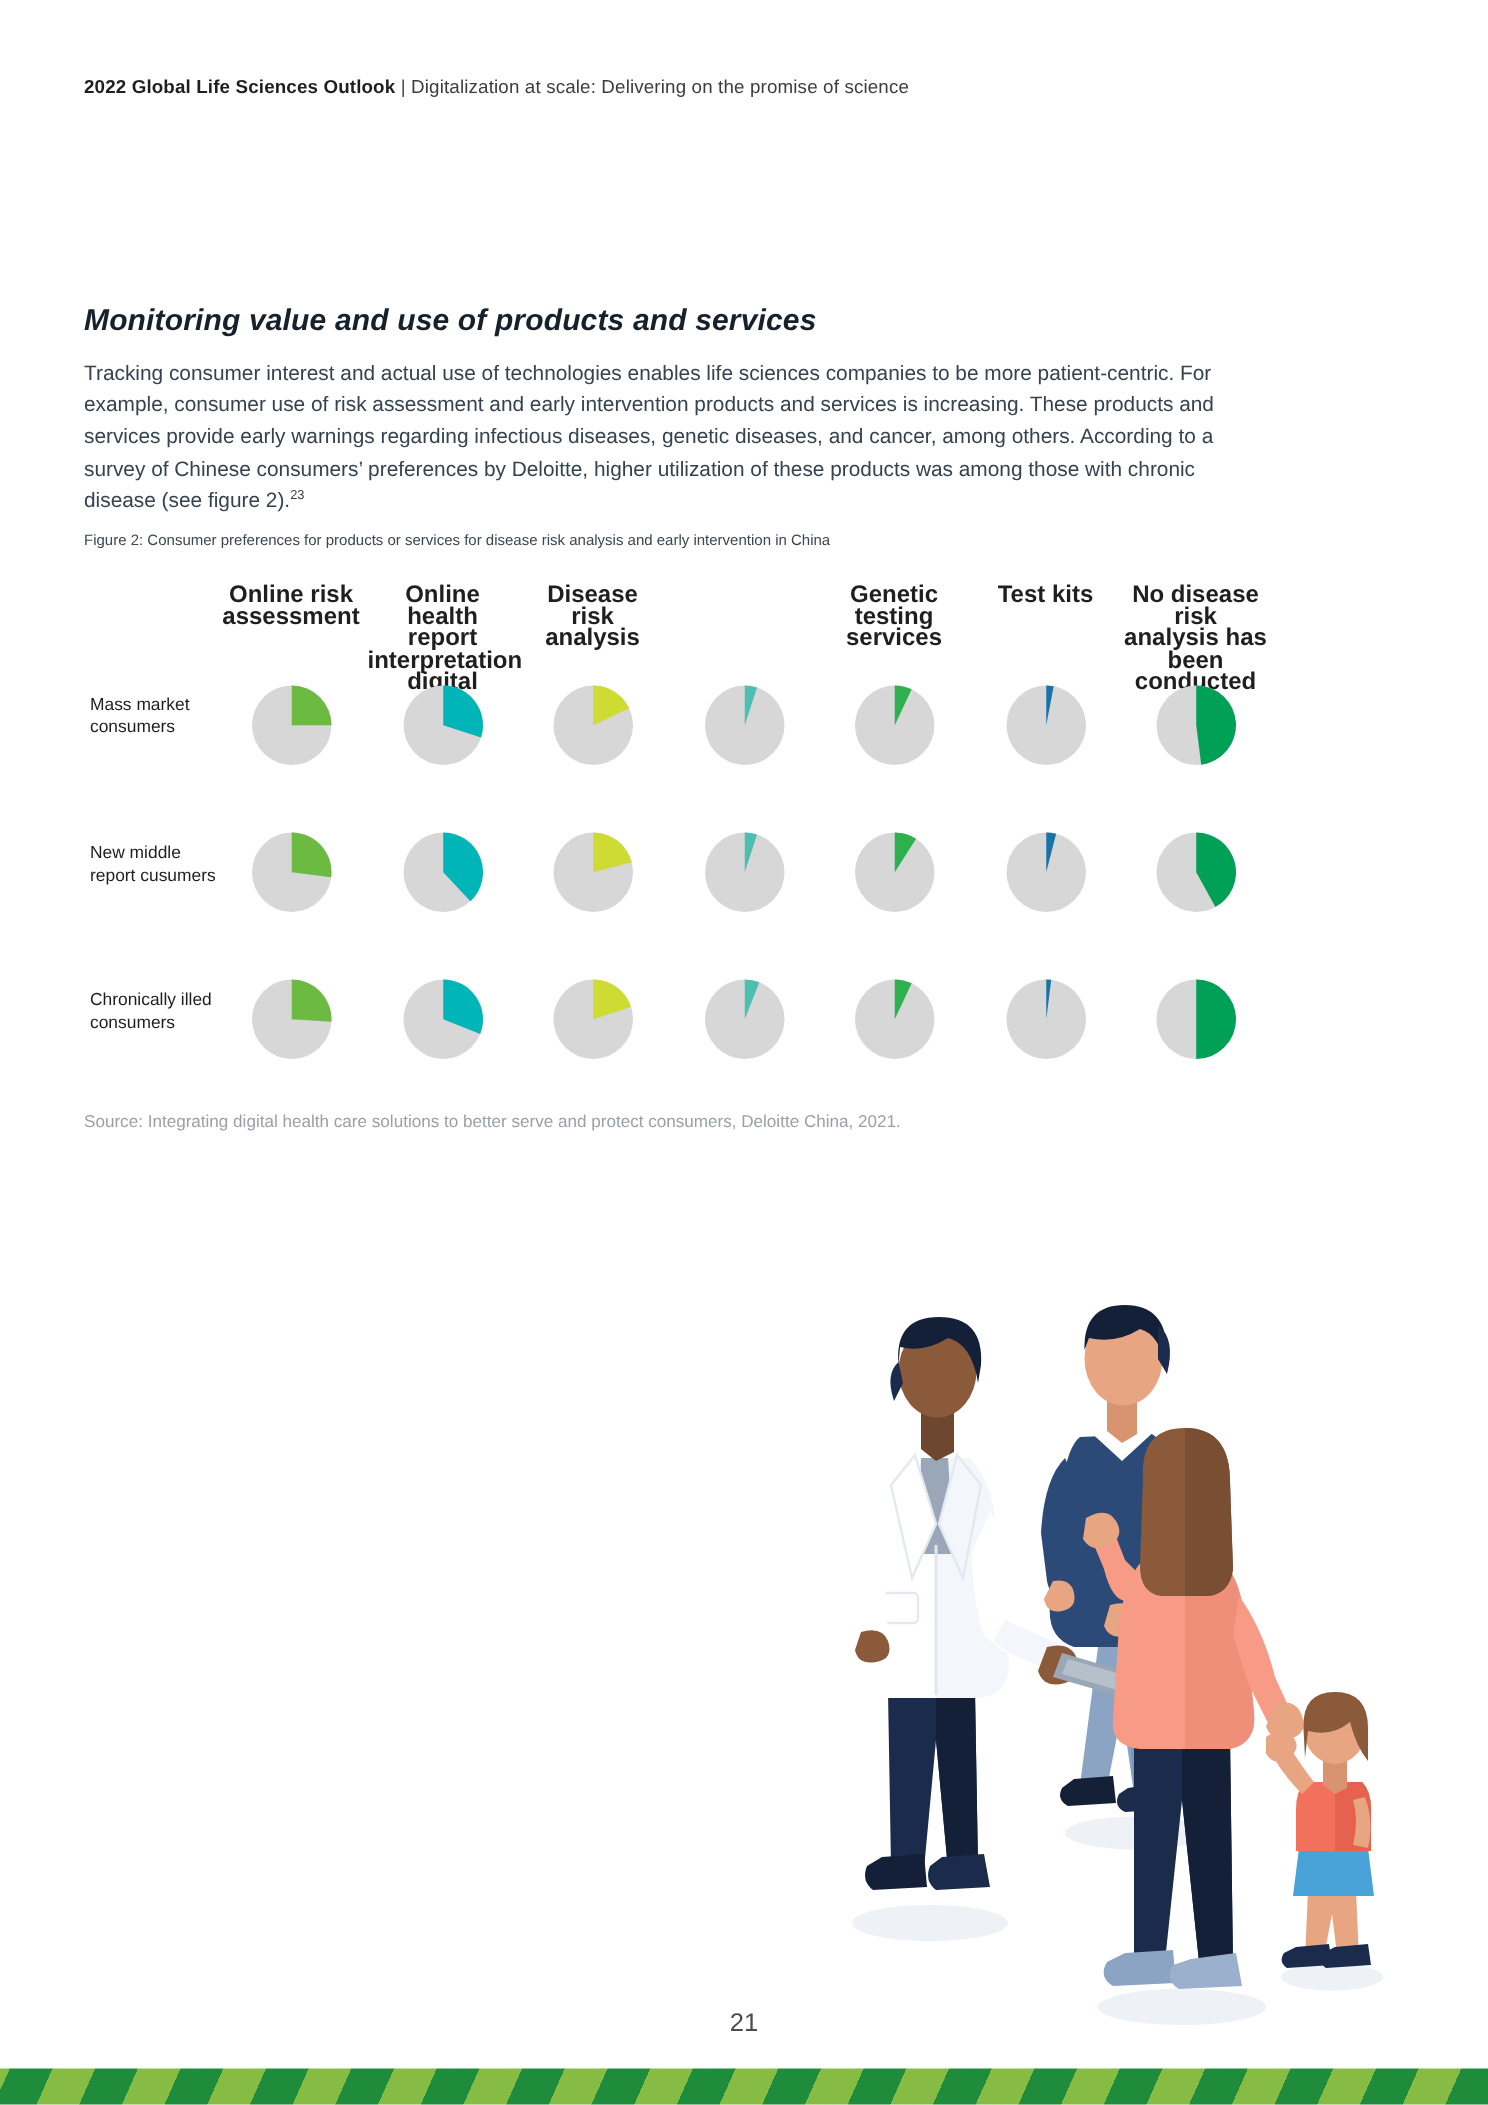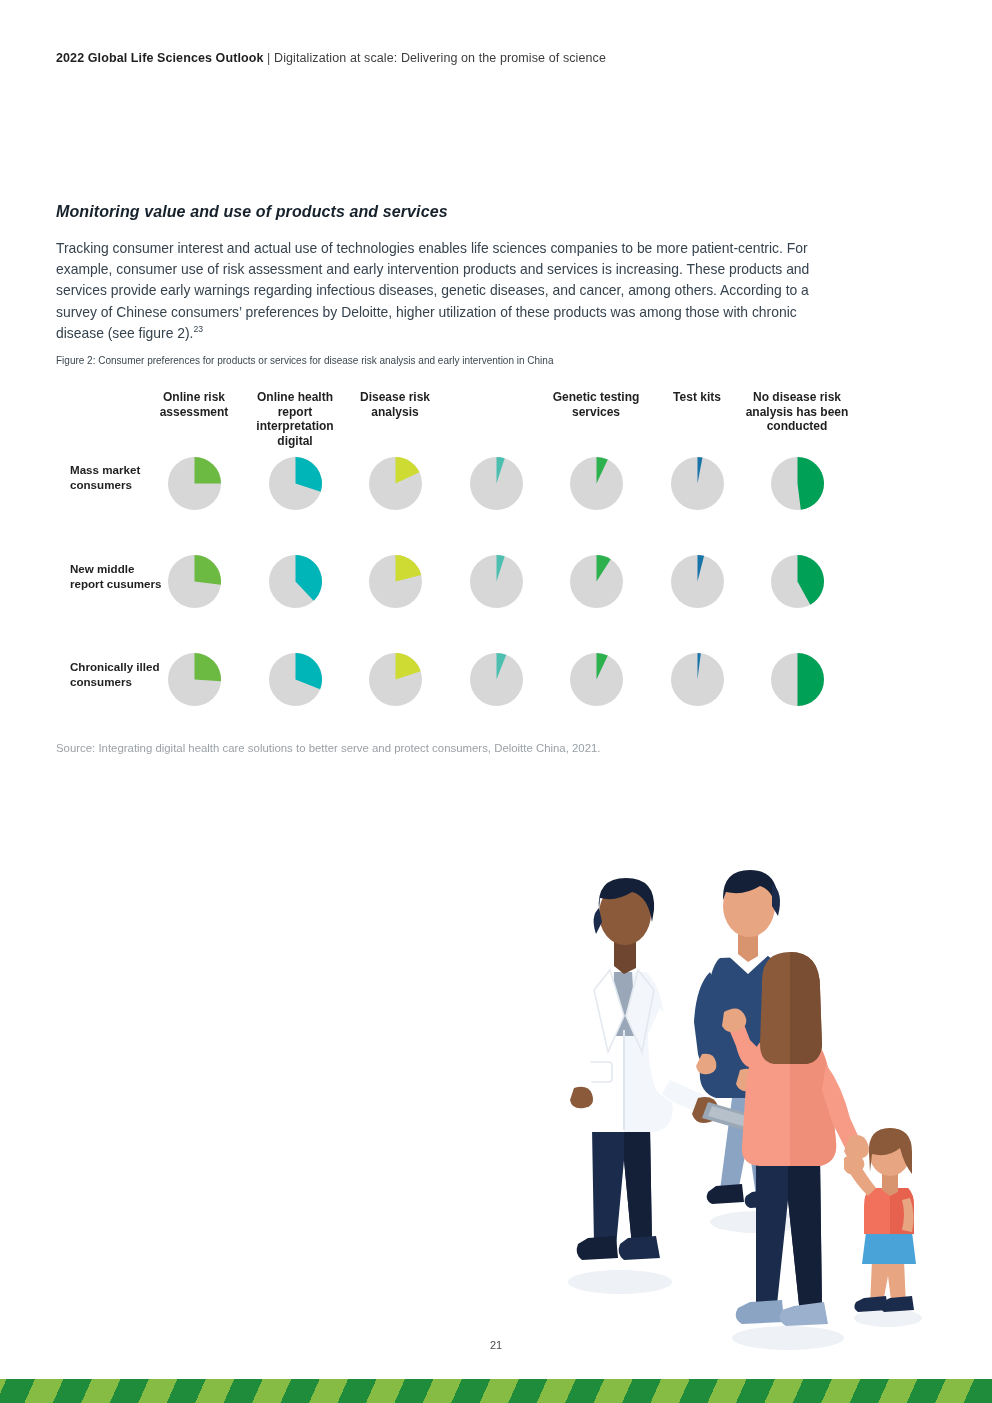"Monitoring value and use of" .sec-title { font-size: 16px -> 20px }
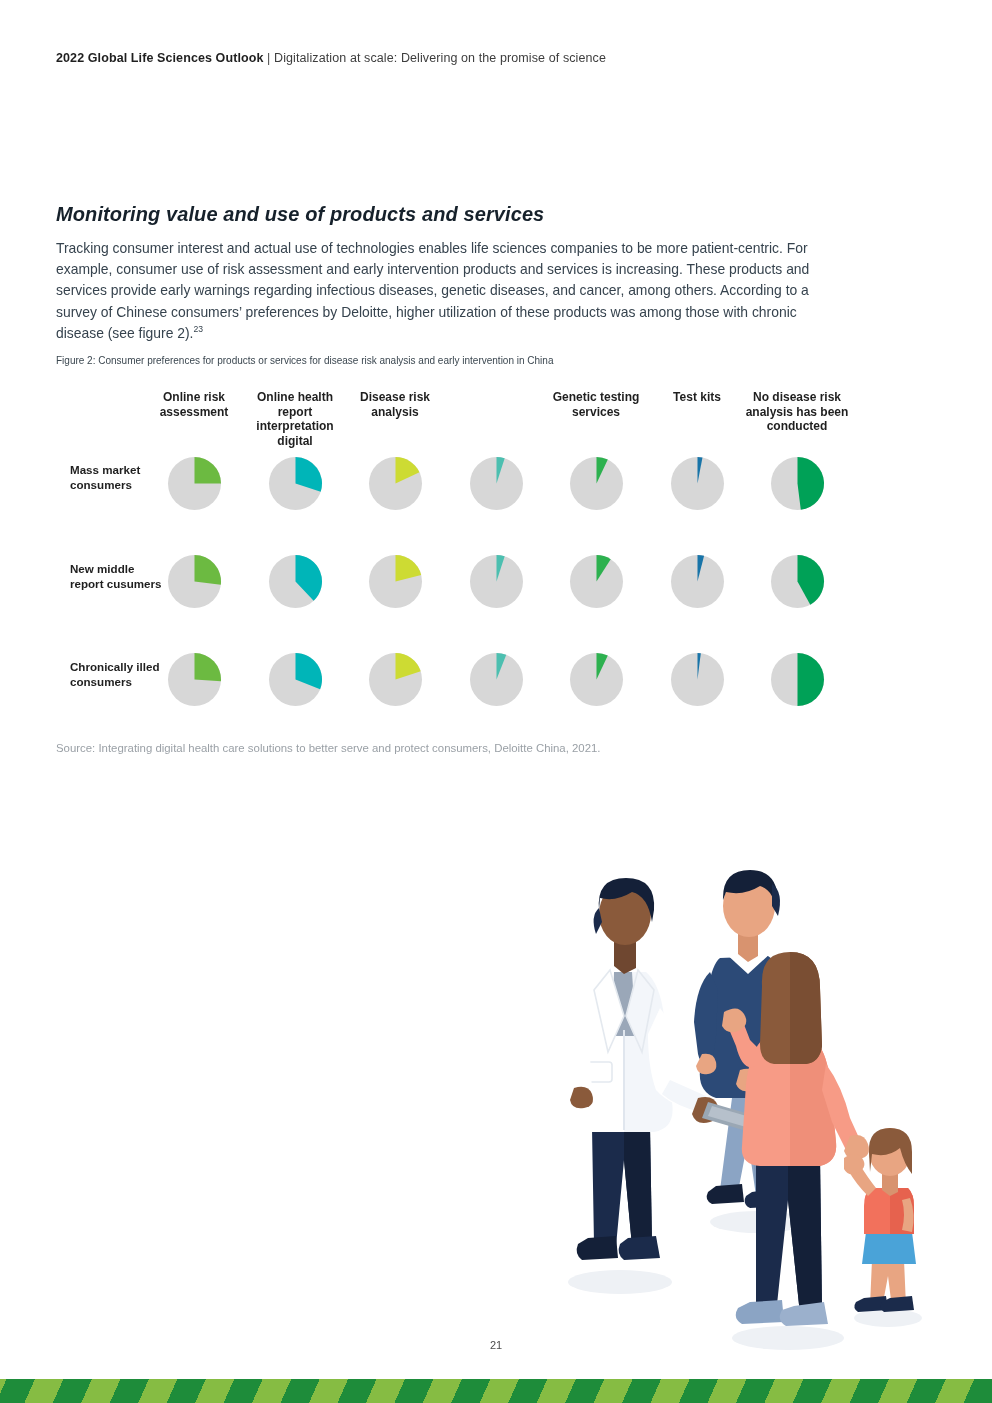"Online risk" .col-head { font-size: 12px -> 16px }
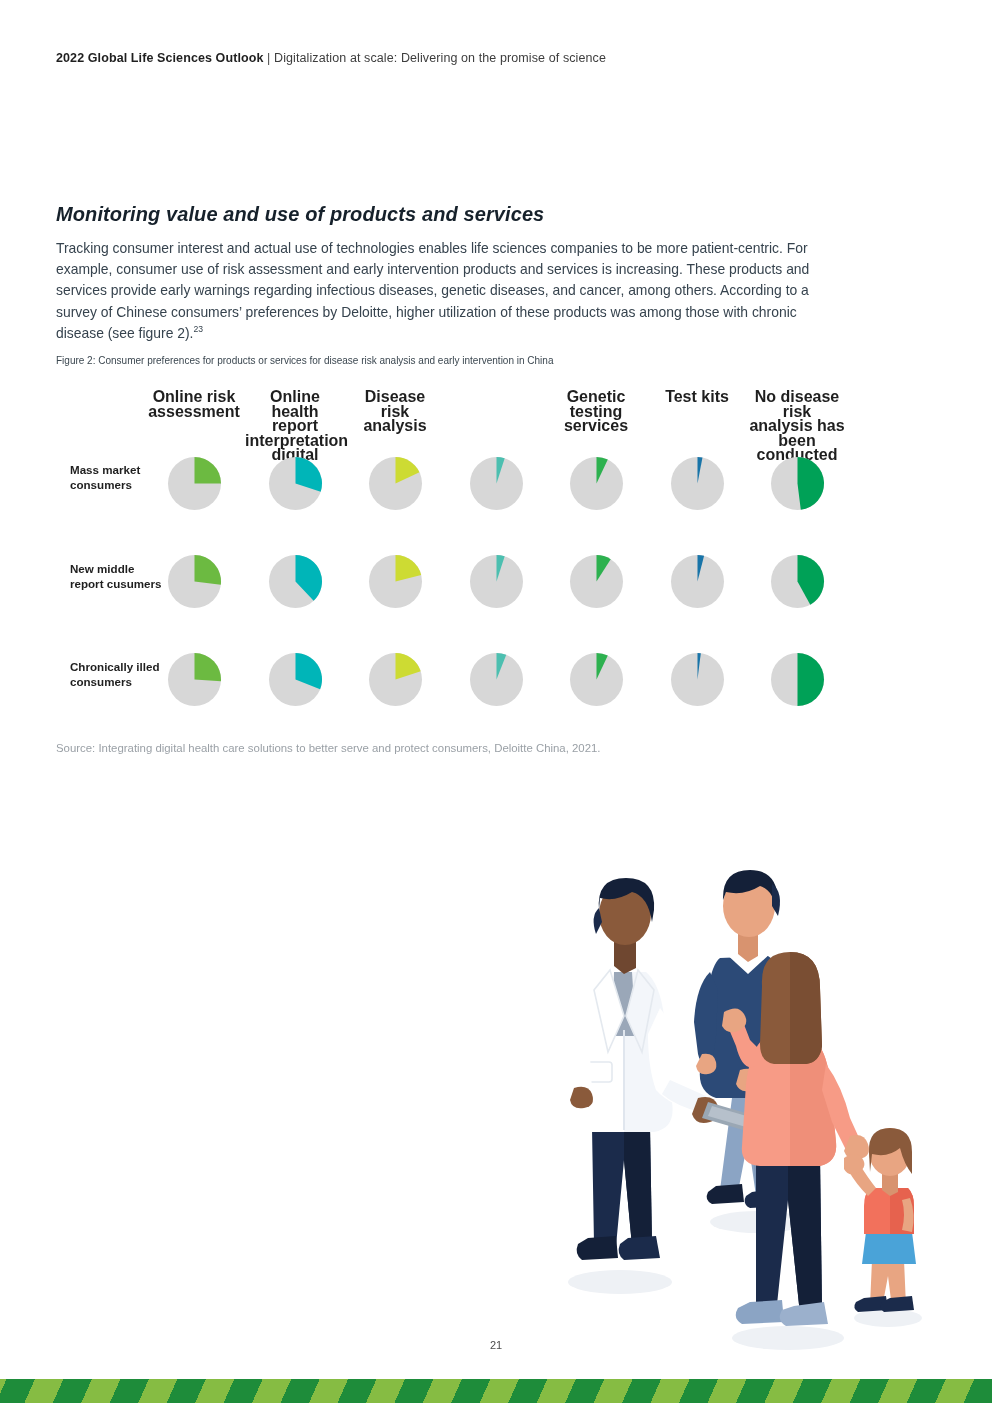"Mass market" .row-label { font-weight: bold -> normal; margin-left: 10px -> none }
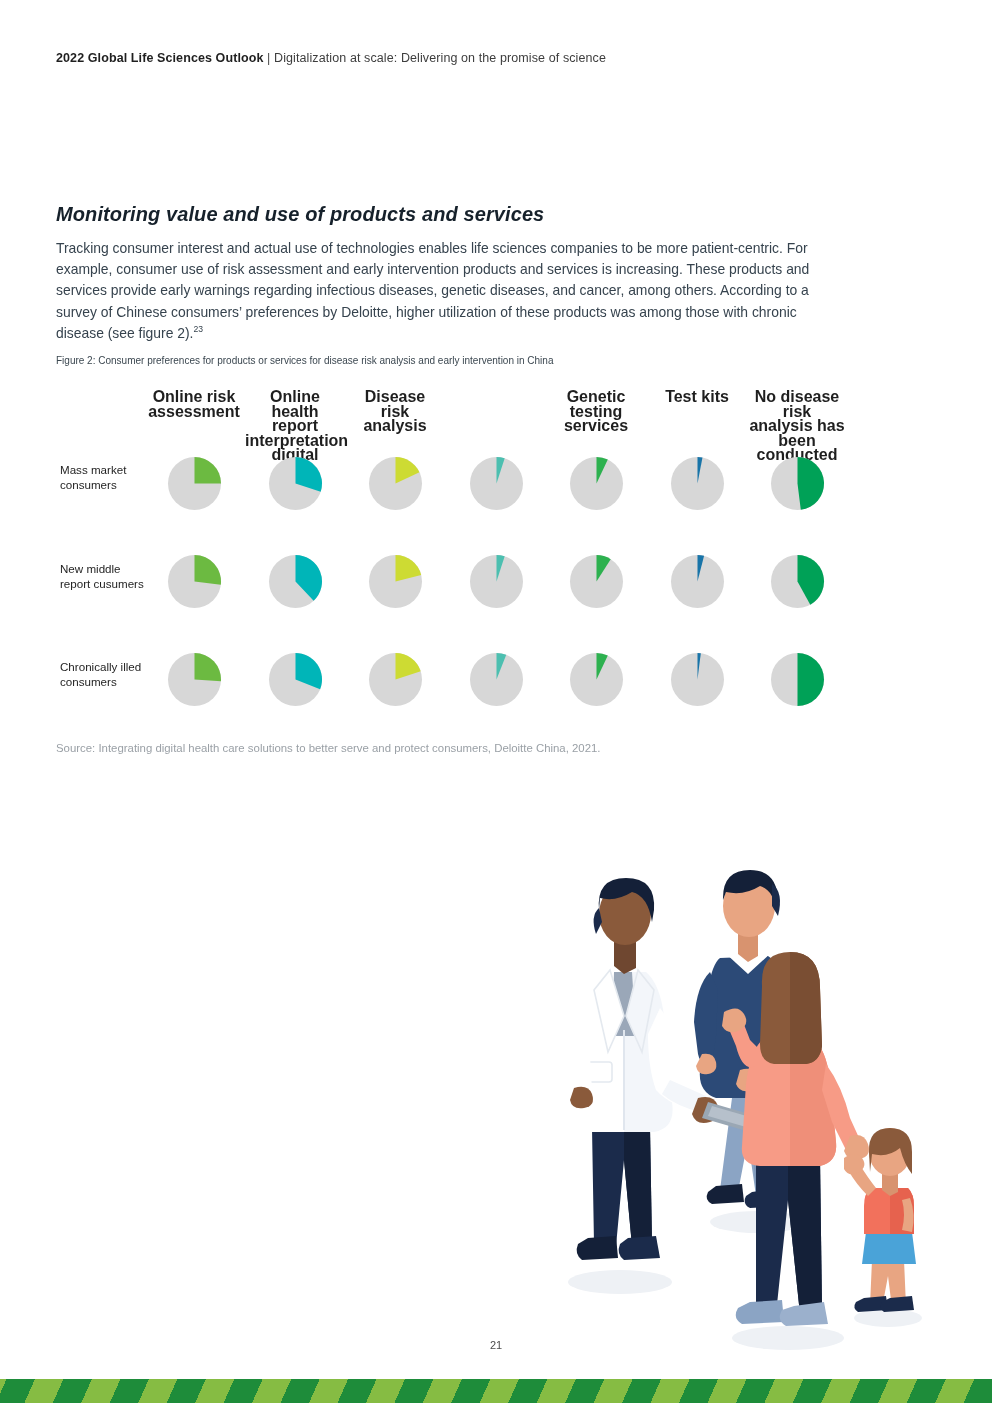"21" .pagenum { font-size: 11px -> 17px }
